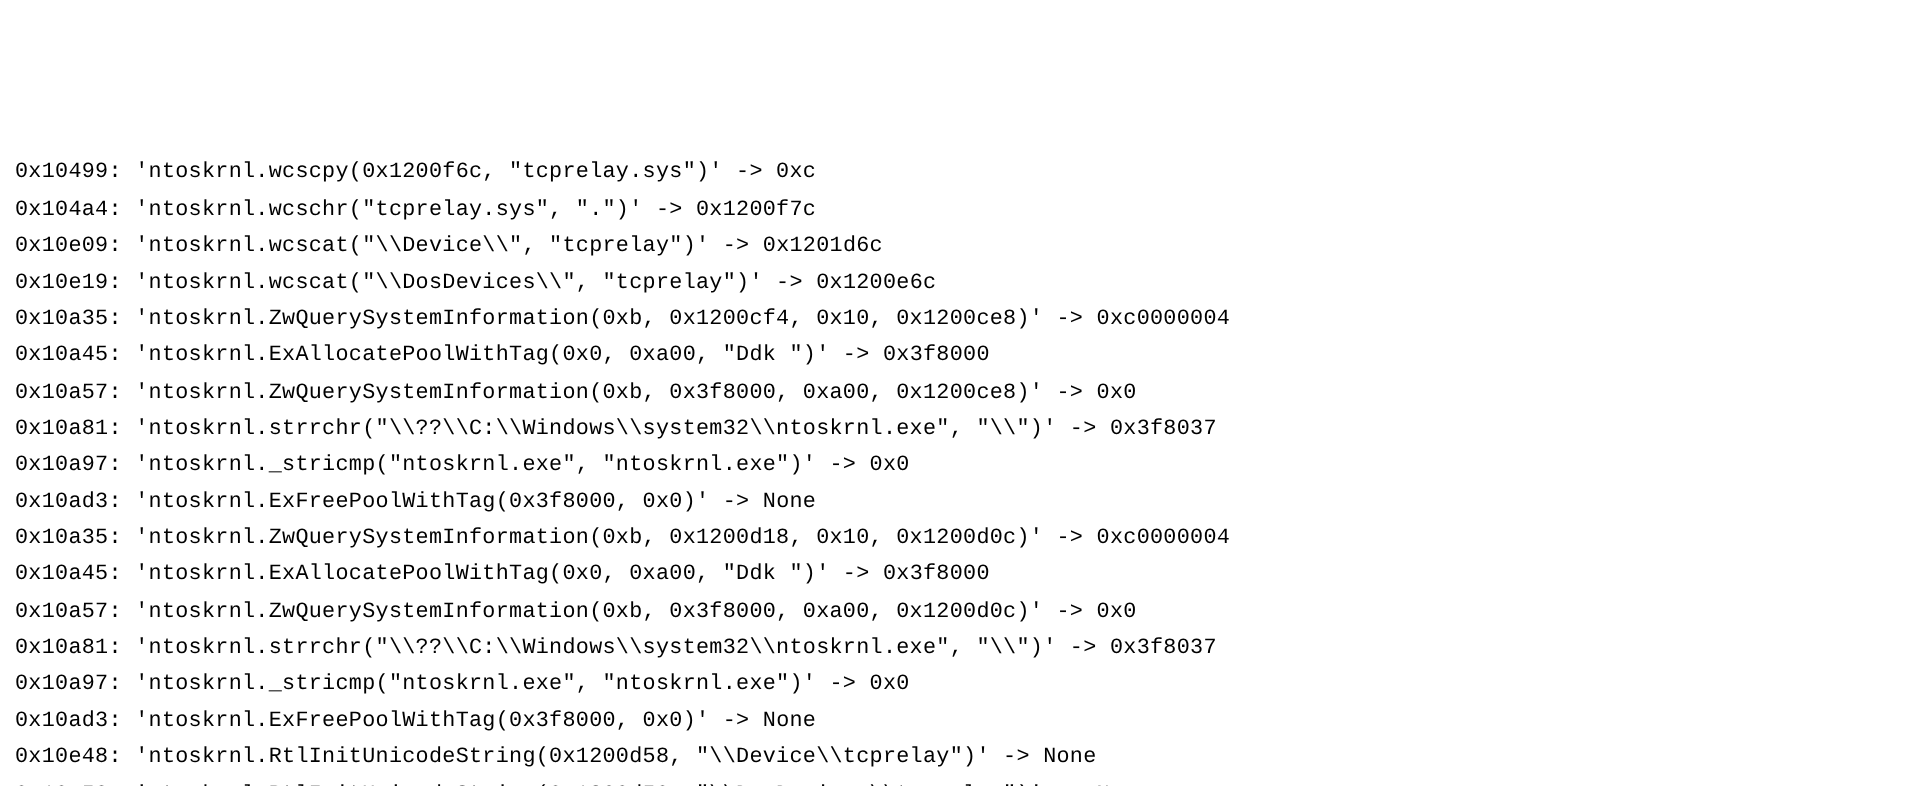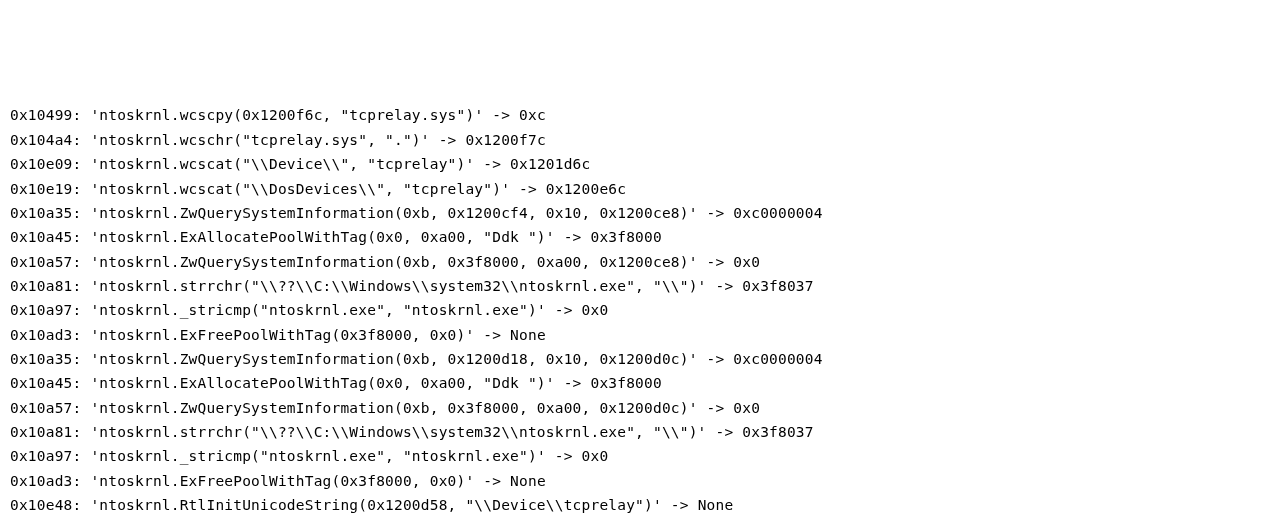"0x10499: 'ntoskrnl.wcscpy(0x1200f6c," .line { font-family: none -> Liberation Mono, monospace }
